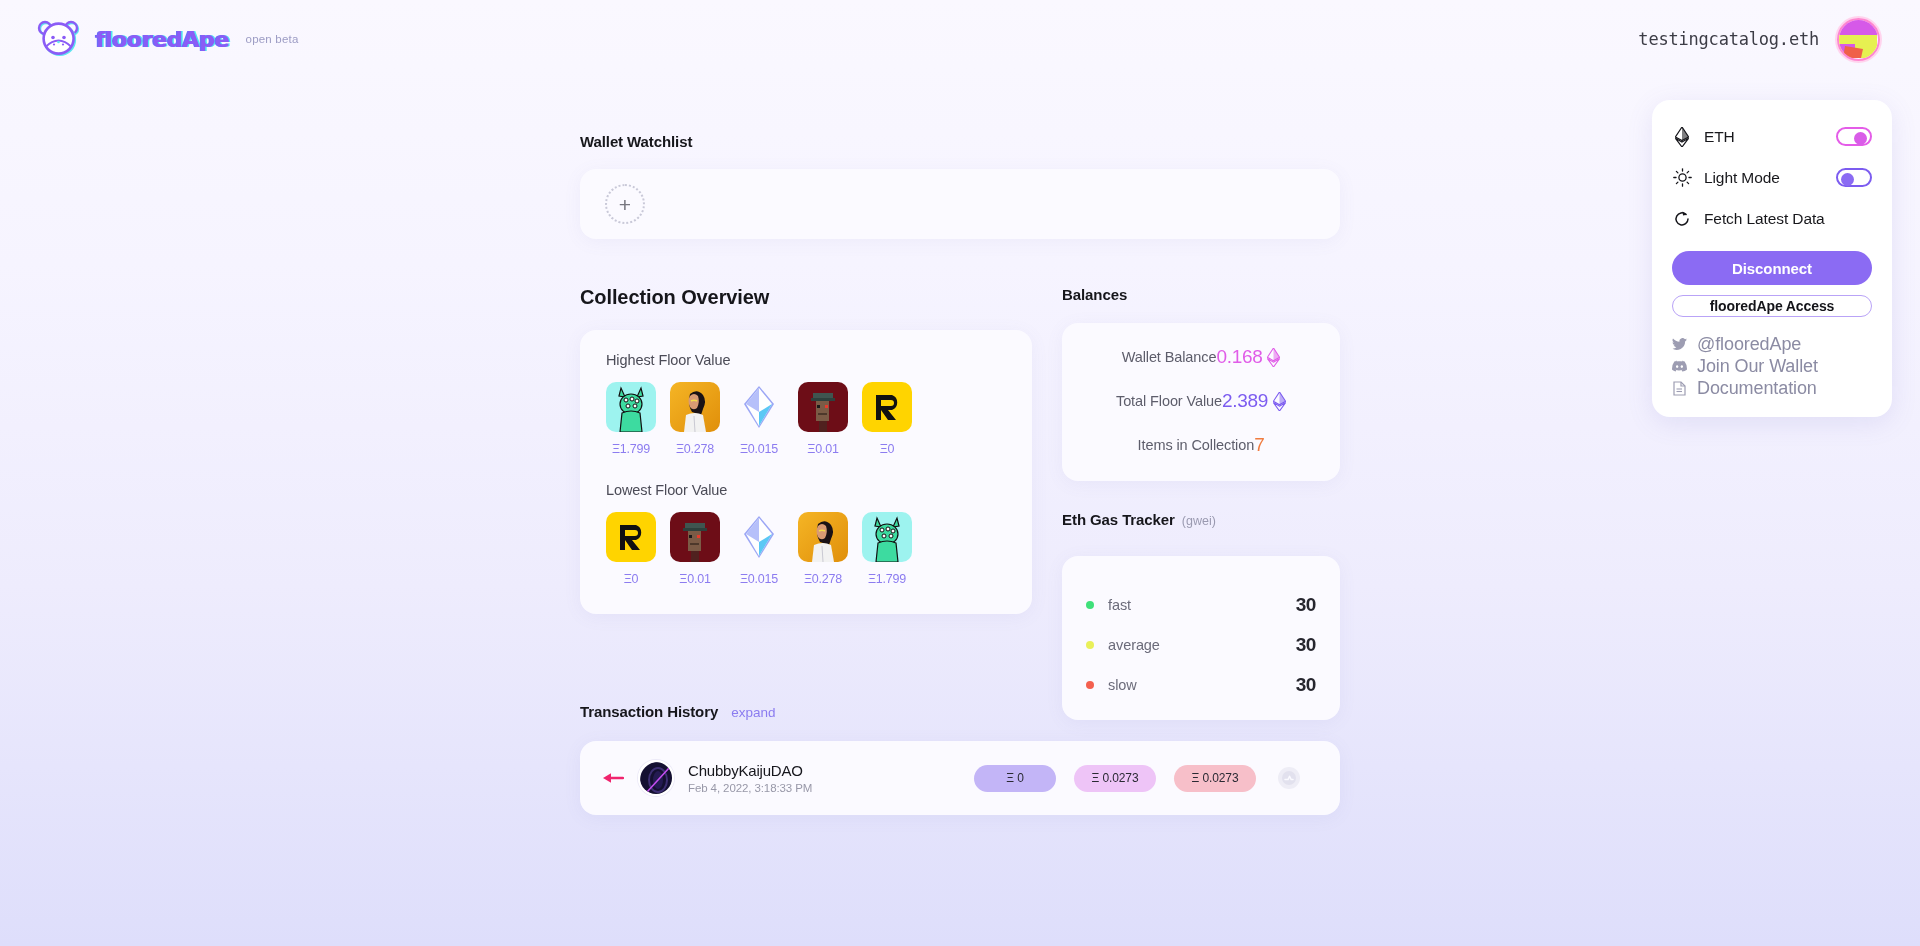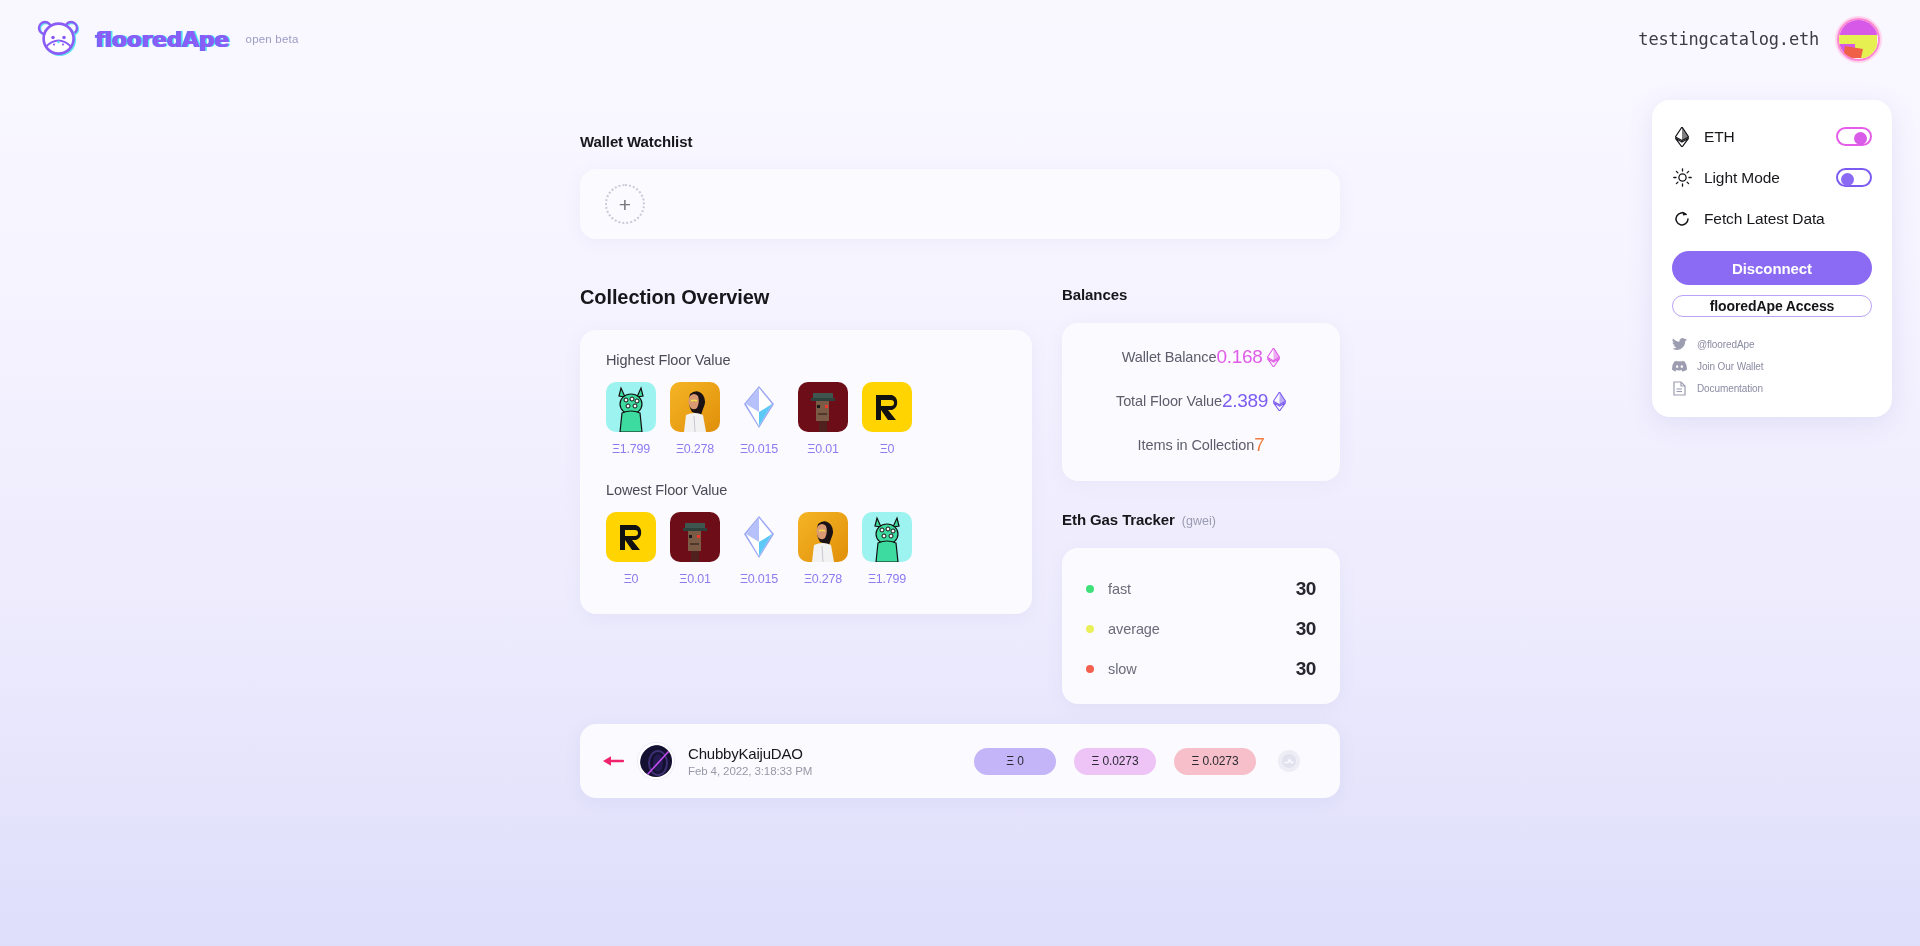"@flooredApe" .sp-link { font-size: 10px -> 18px }
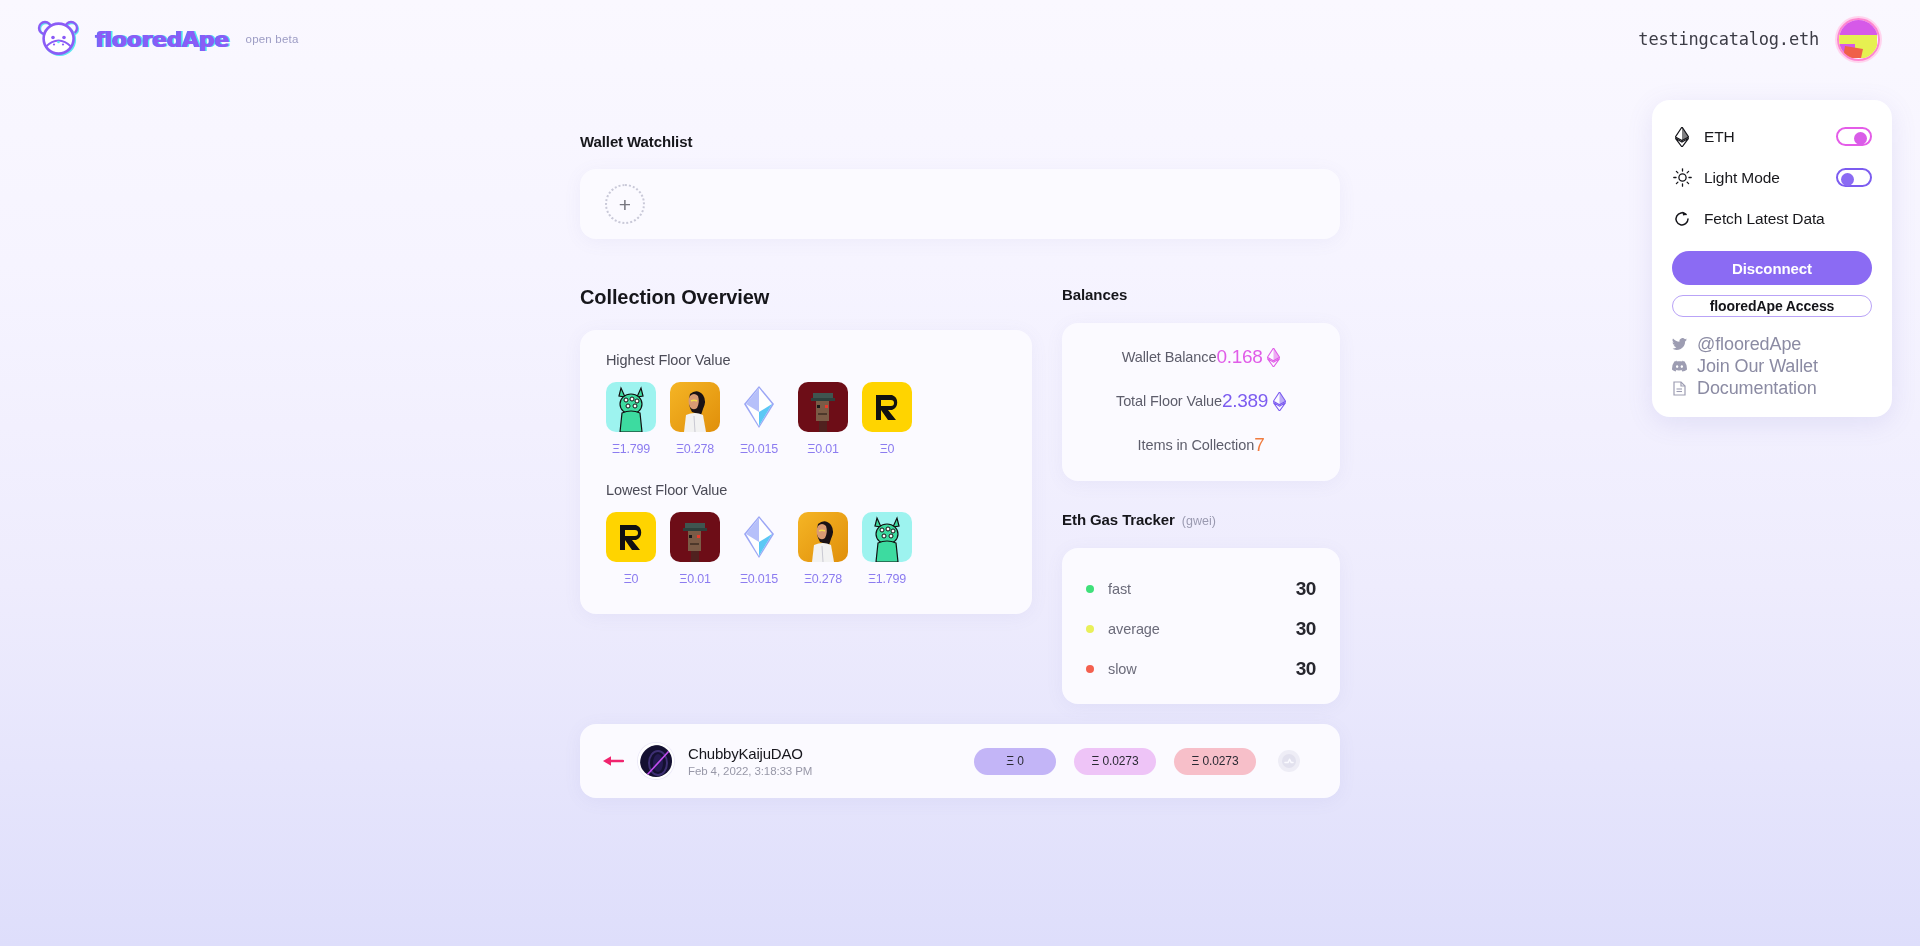"fast" .gas-card { margin-top: 20px -> 28px; padding: 28px 24px 22px 24px -> 36px 24px 22px 24px }
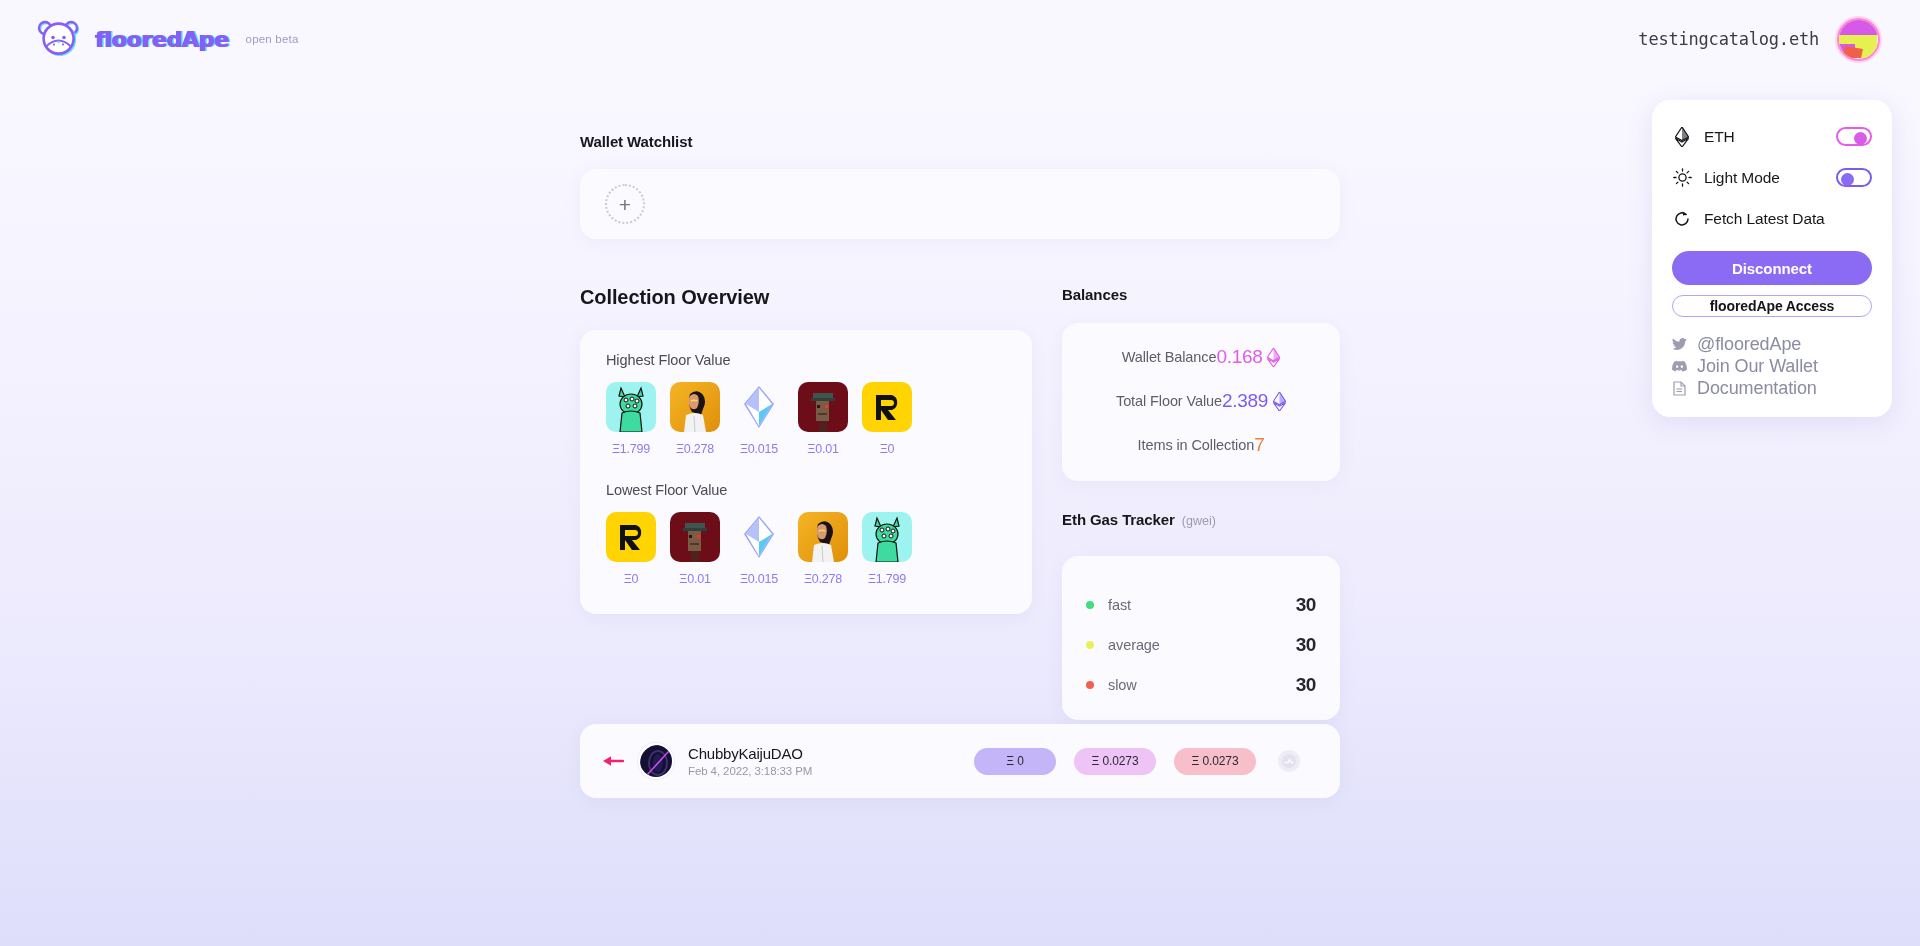"Transaction History" div.tx-title-row { html: none -> <div> <span>Transaction History</span> <span>expand</span> </div> }
